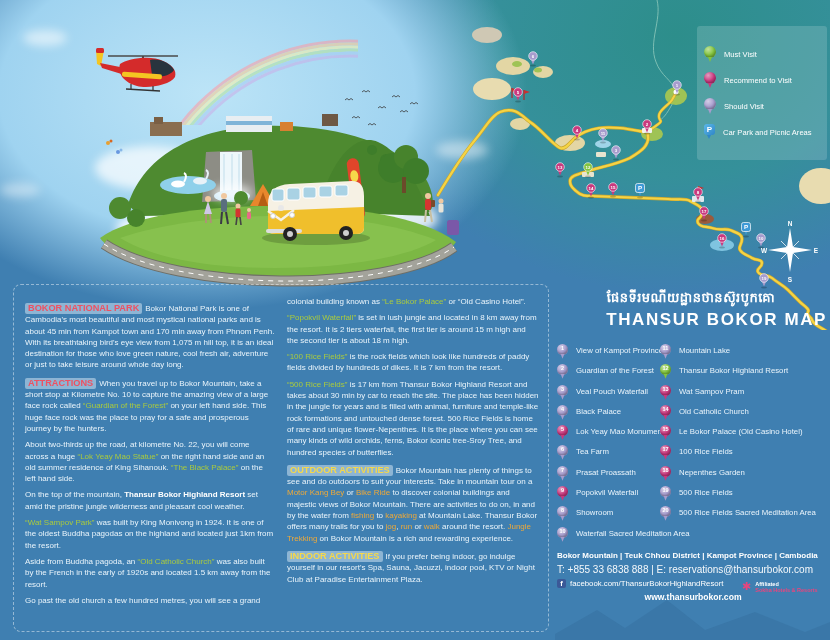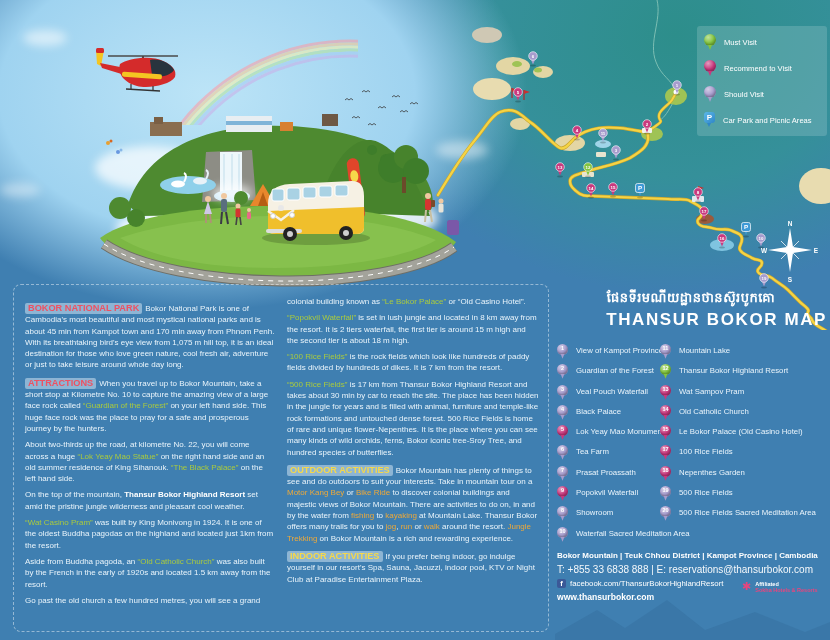"Must Visit" #legend-box { padding: 8px 7px -> 20px 7px }
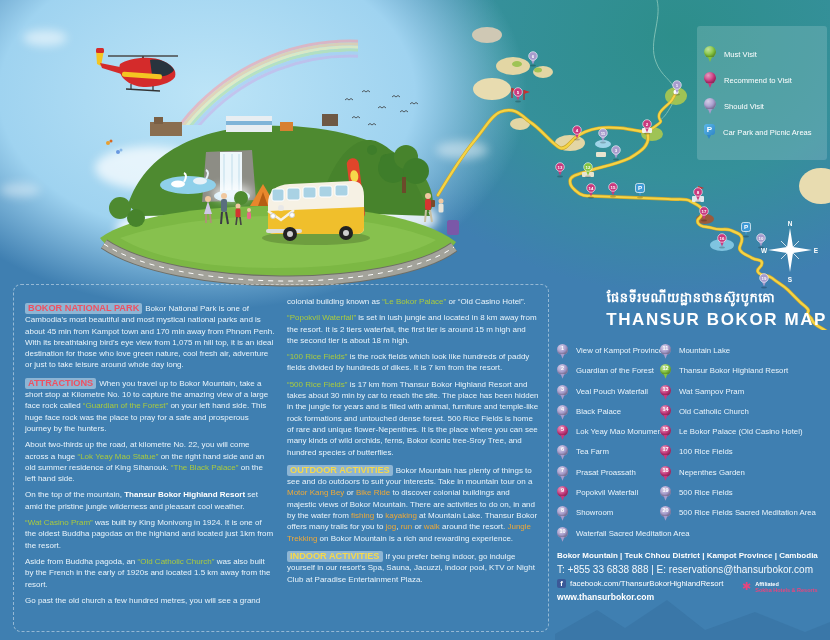"“Wat Casino Pram”" span.seg-green { text: Casino Pram -> Sampov Park }
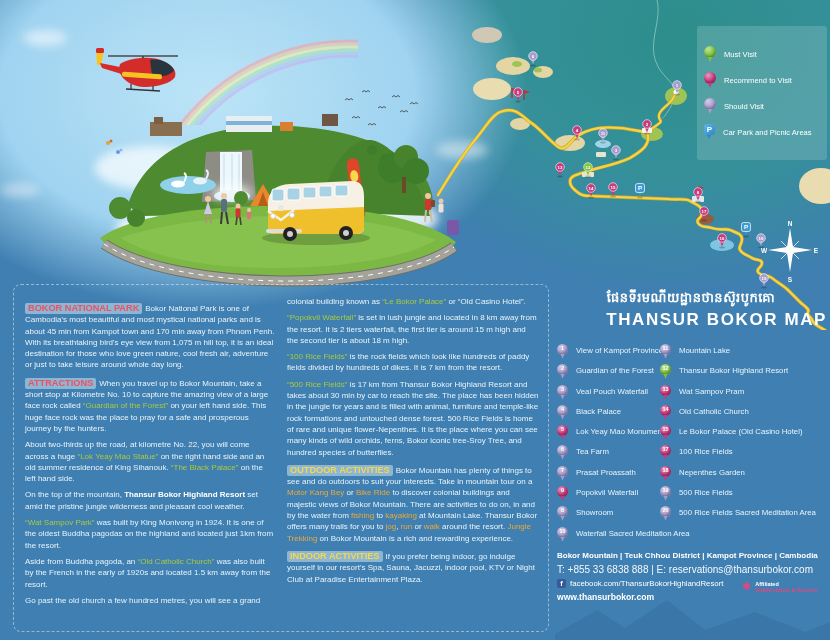"www.thansurbokor.com" .c-site { text-align: none -> center }
